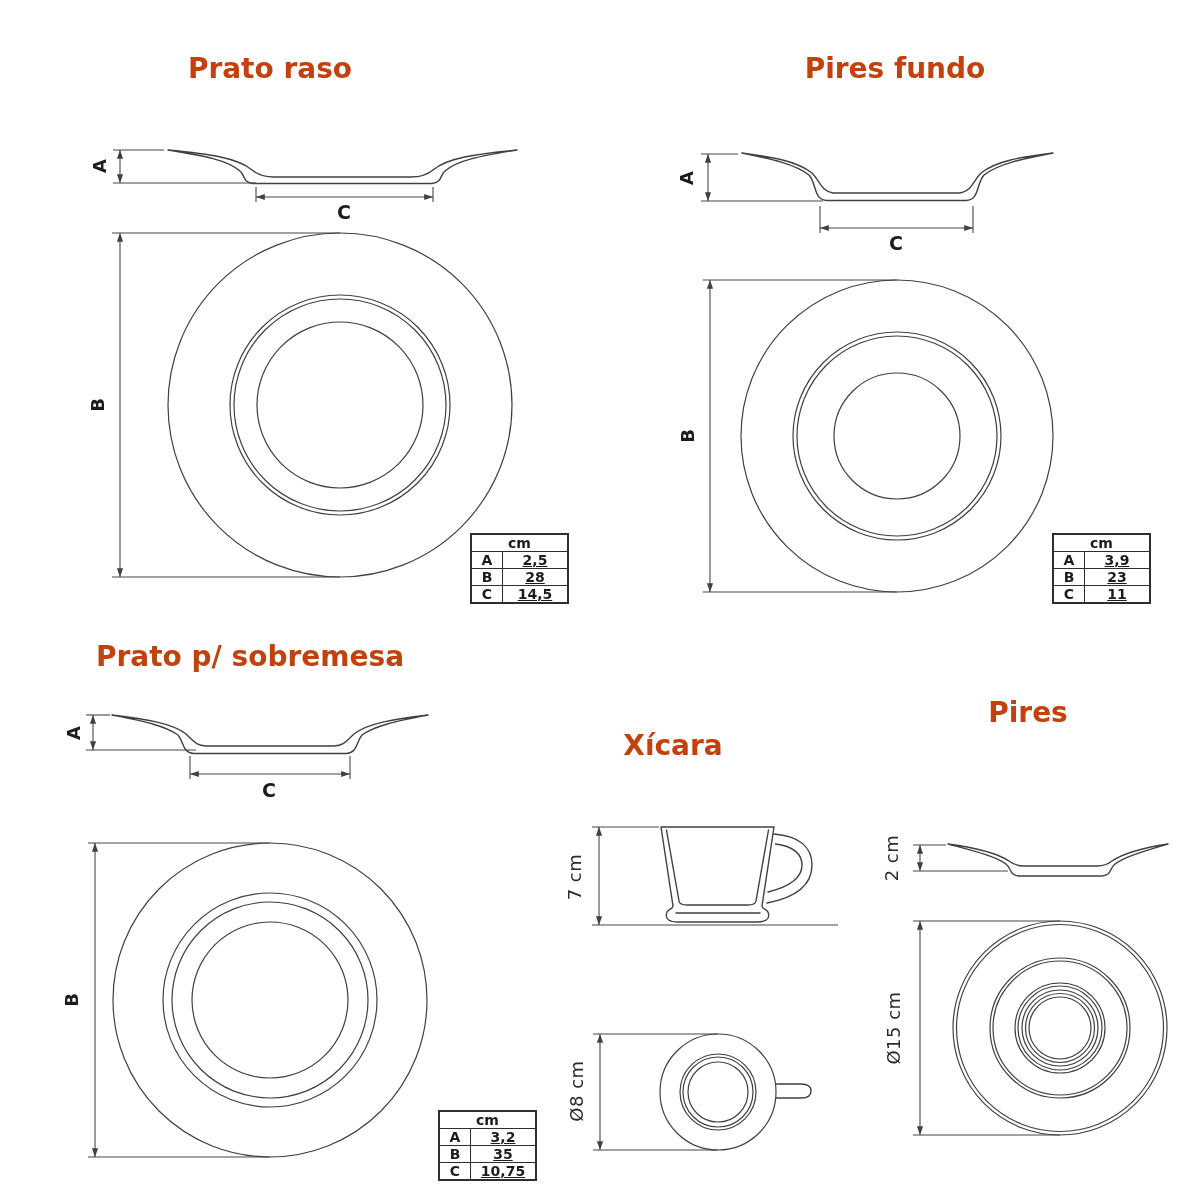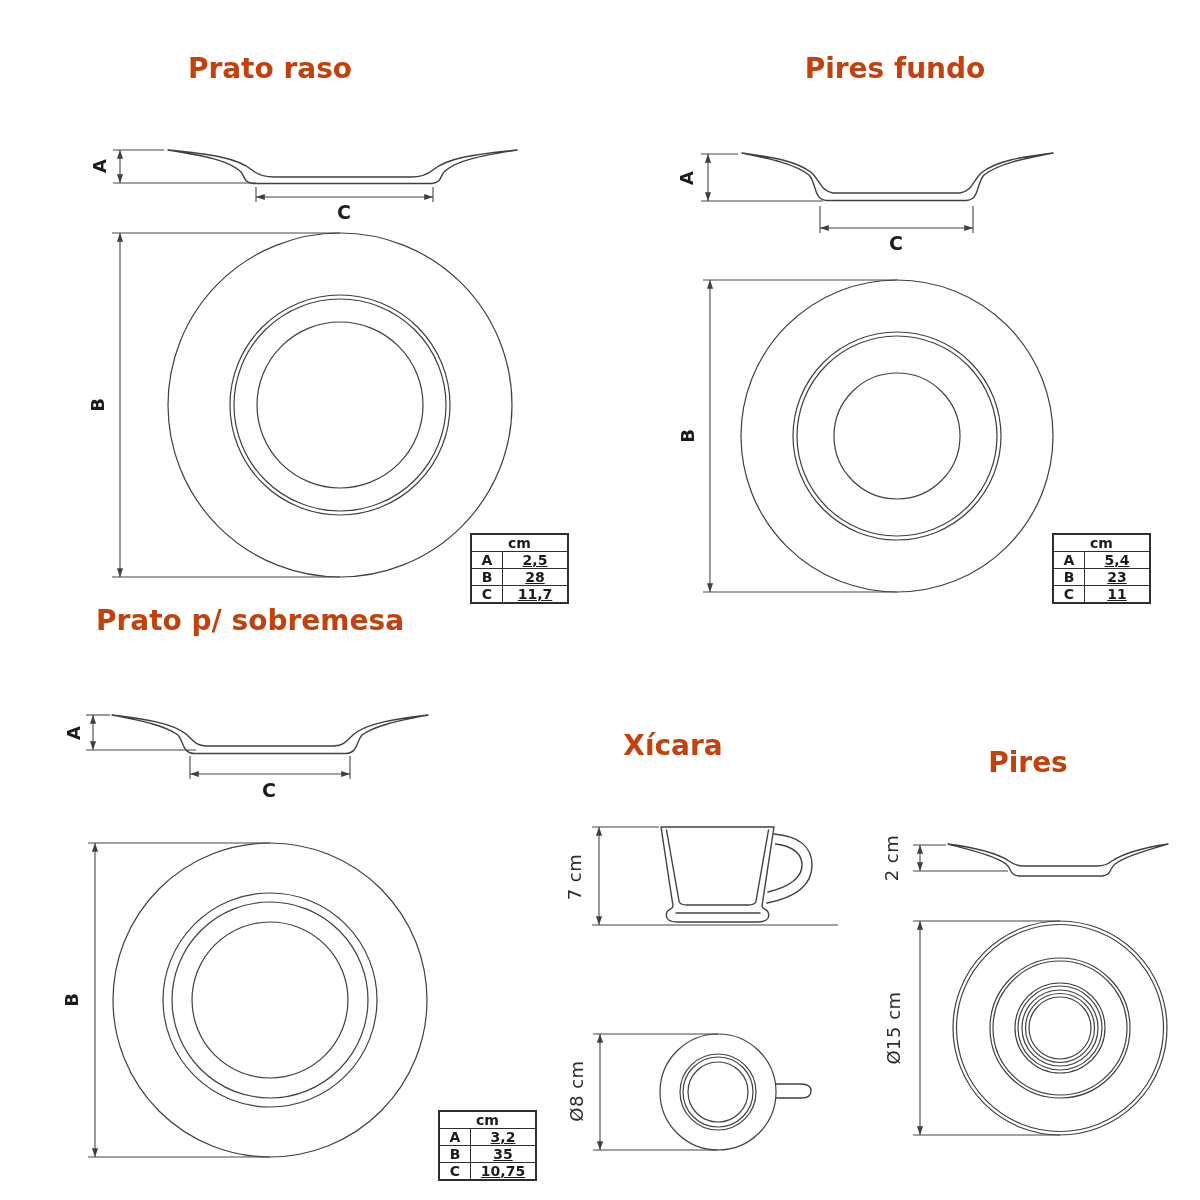"5,4" td.v { text: 5,4 -> 3,9 }
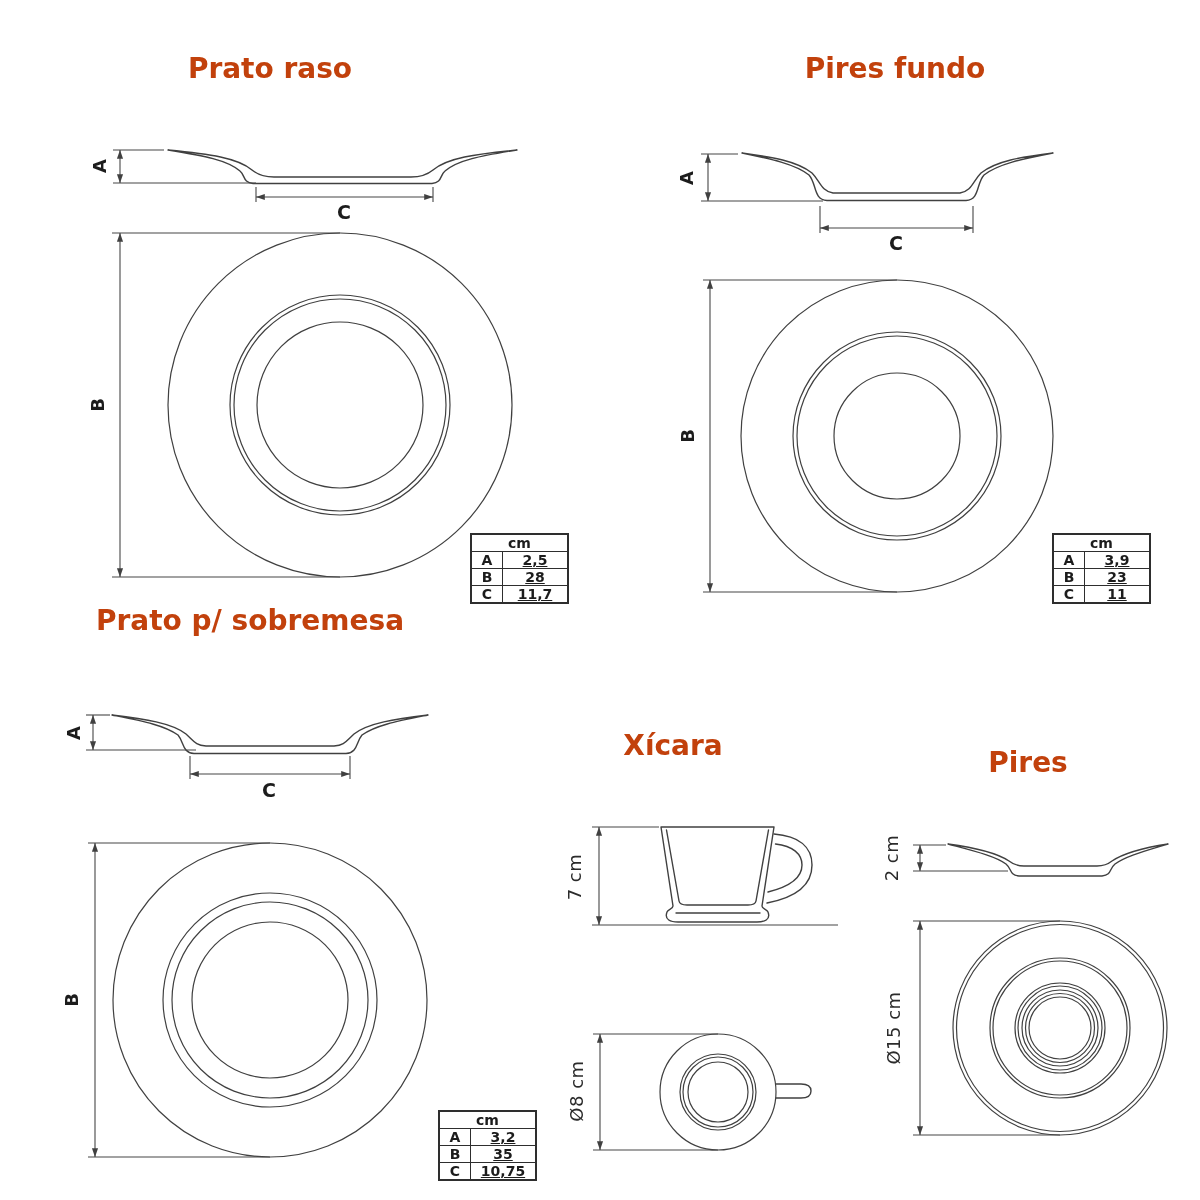"11,7" td.v { text: 11,7 -> 14,5 }
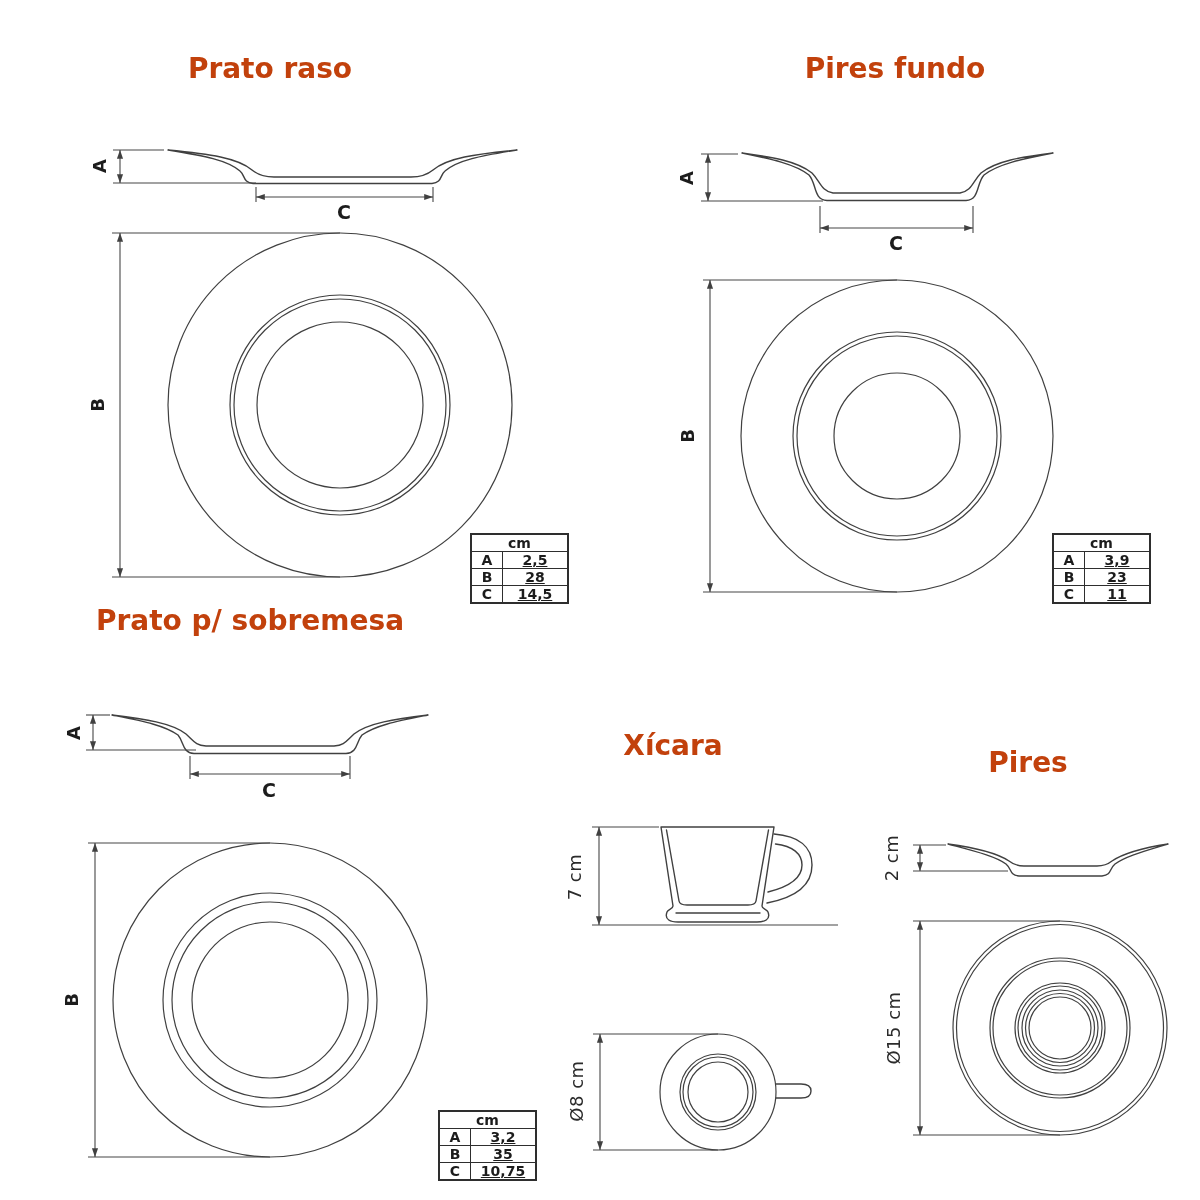"Prato p/ sobremesa" div.title { top: 604px -> 640px }
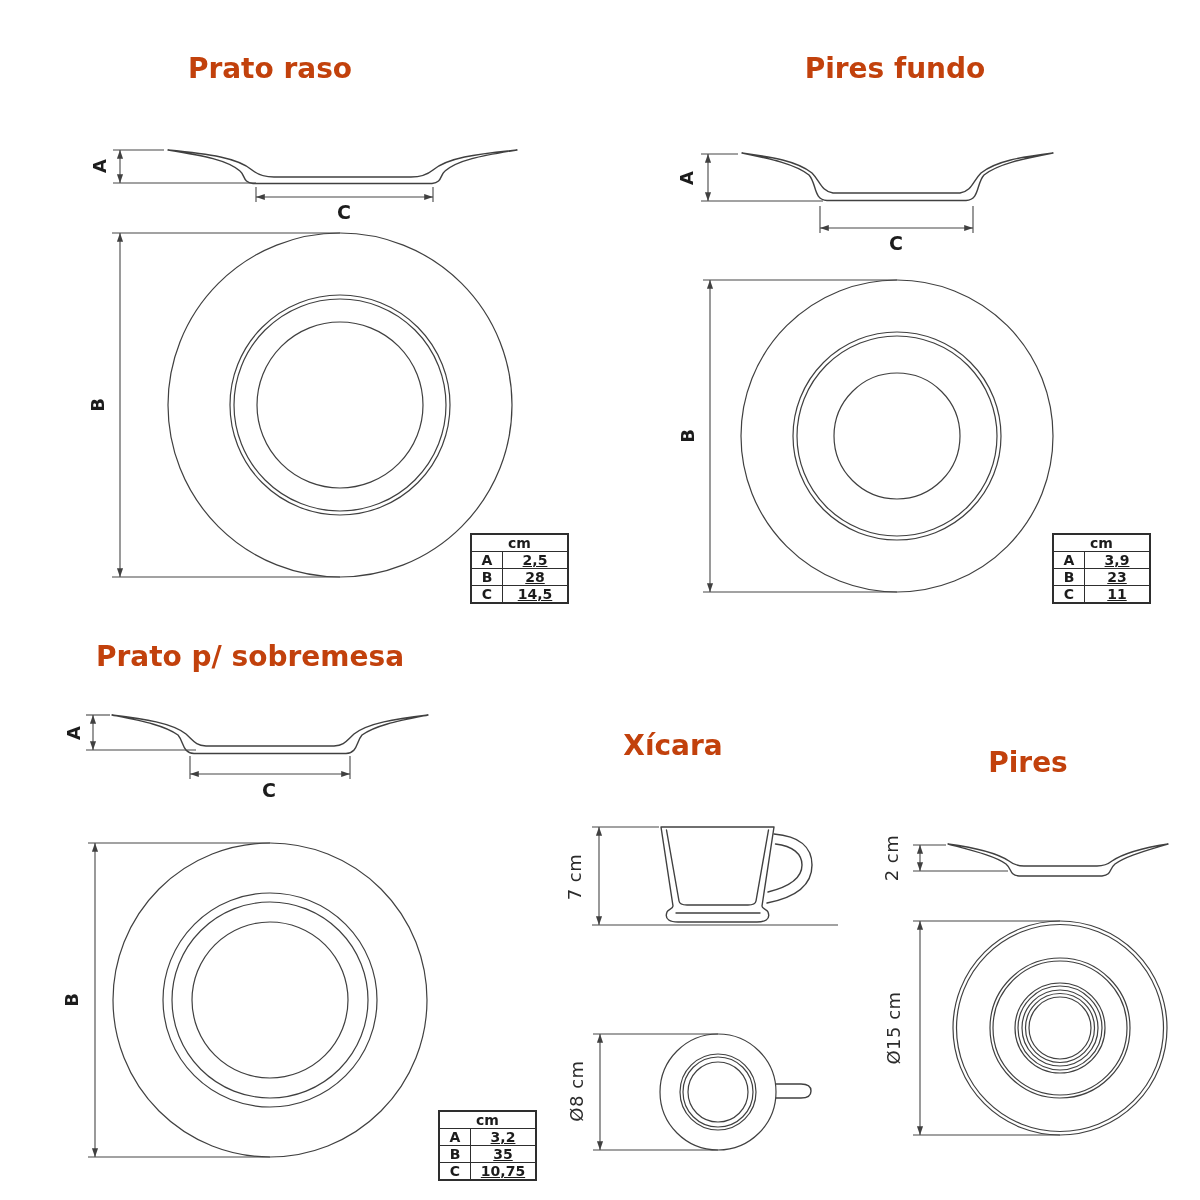"Pires" div.title { top: 746px -> 696px }
